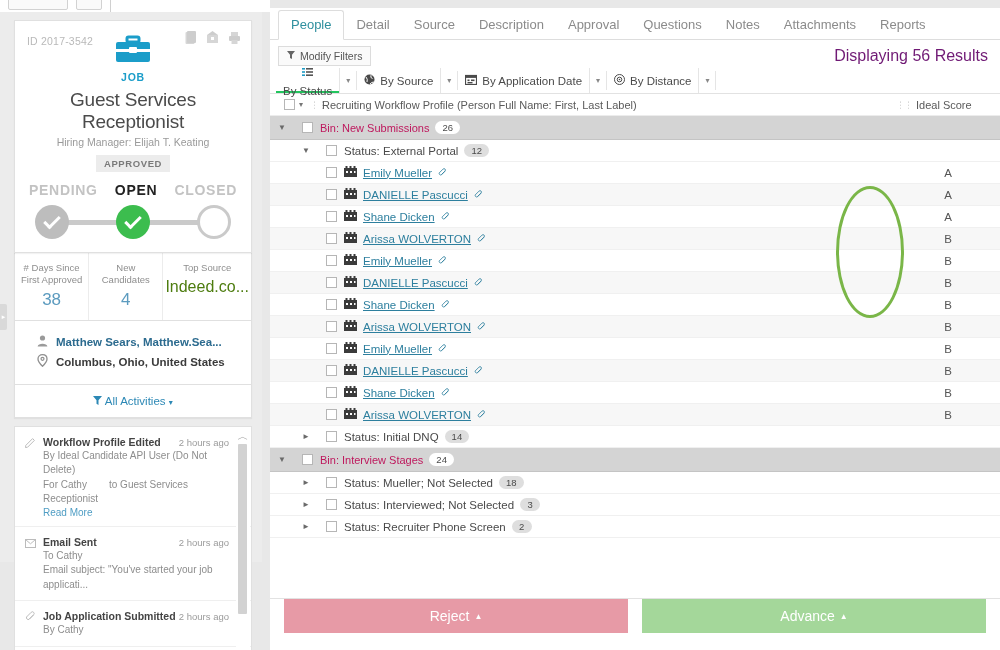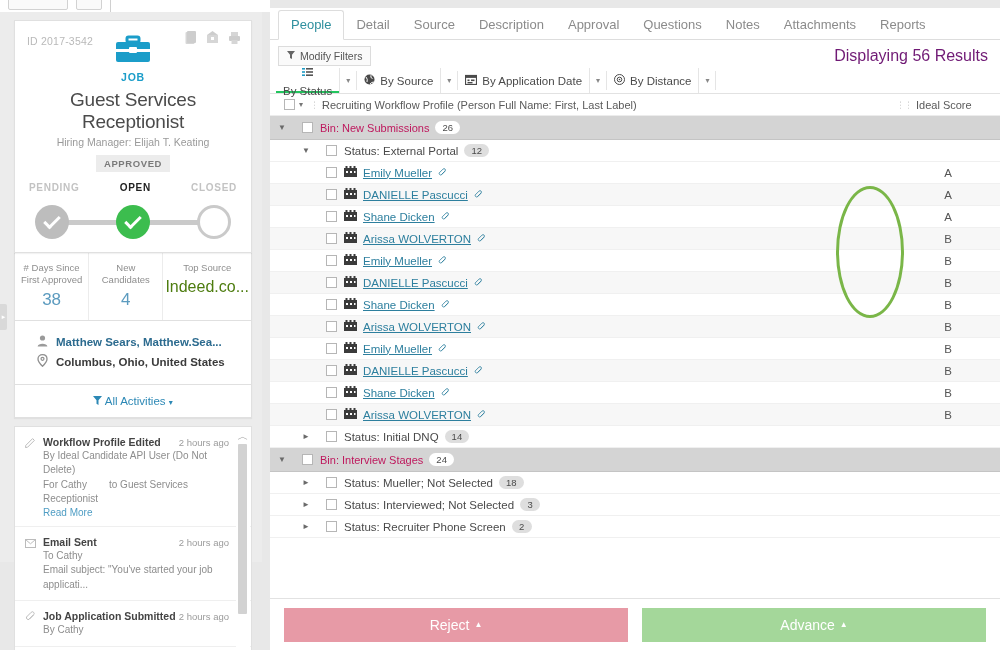"PENDING" .plabels span { font-size: 10px -> 14px }
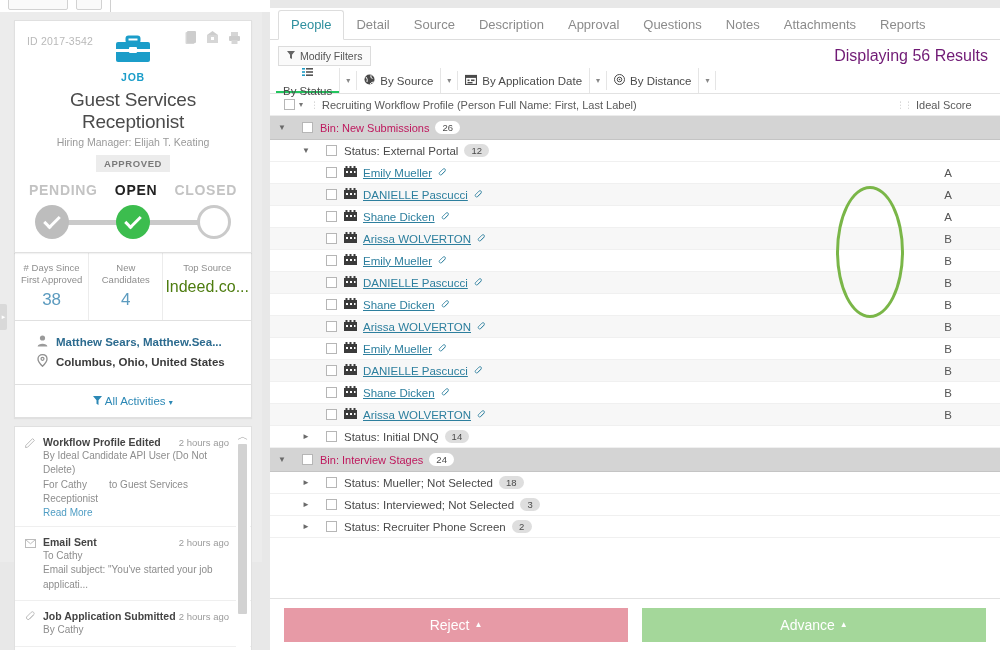"Reject" .footer { align-items: center -> none }
